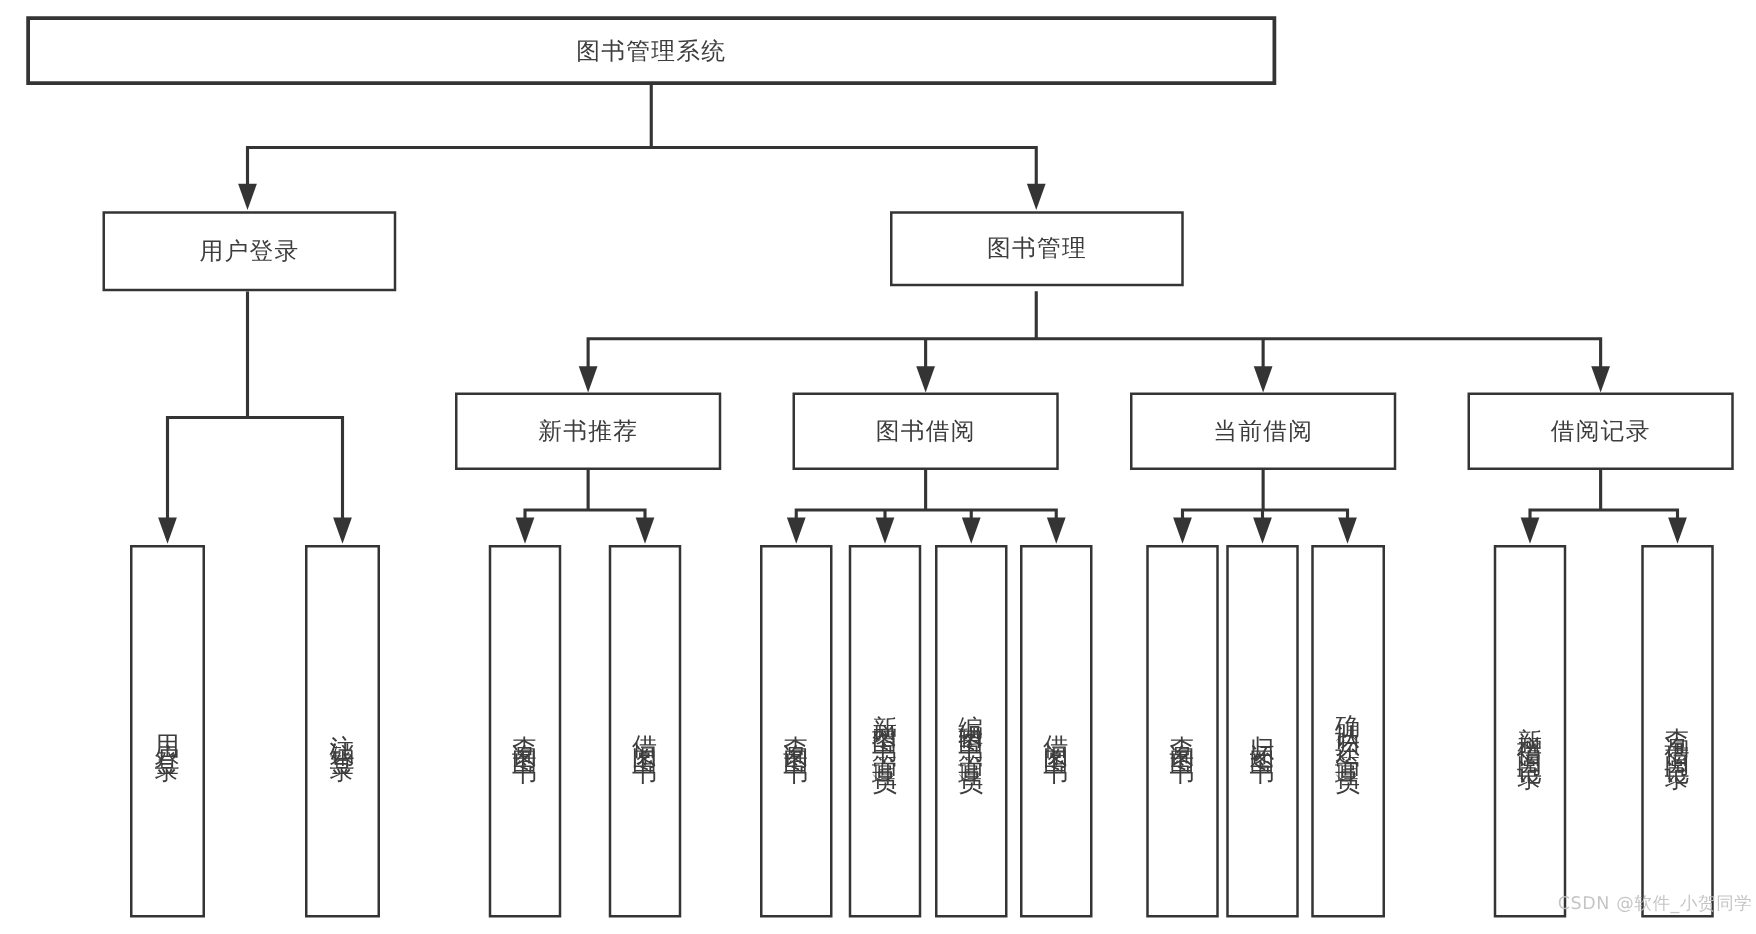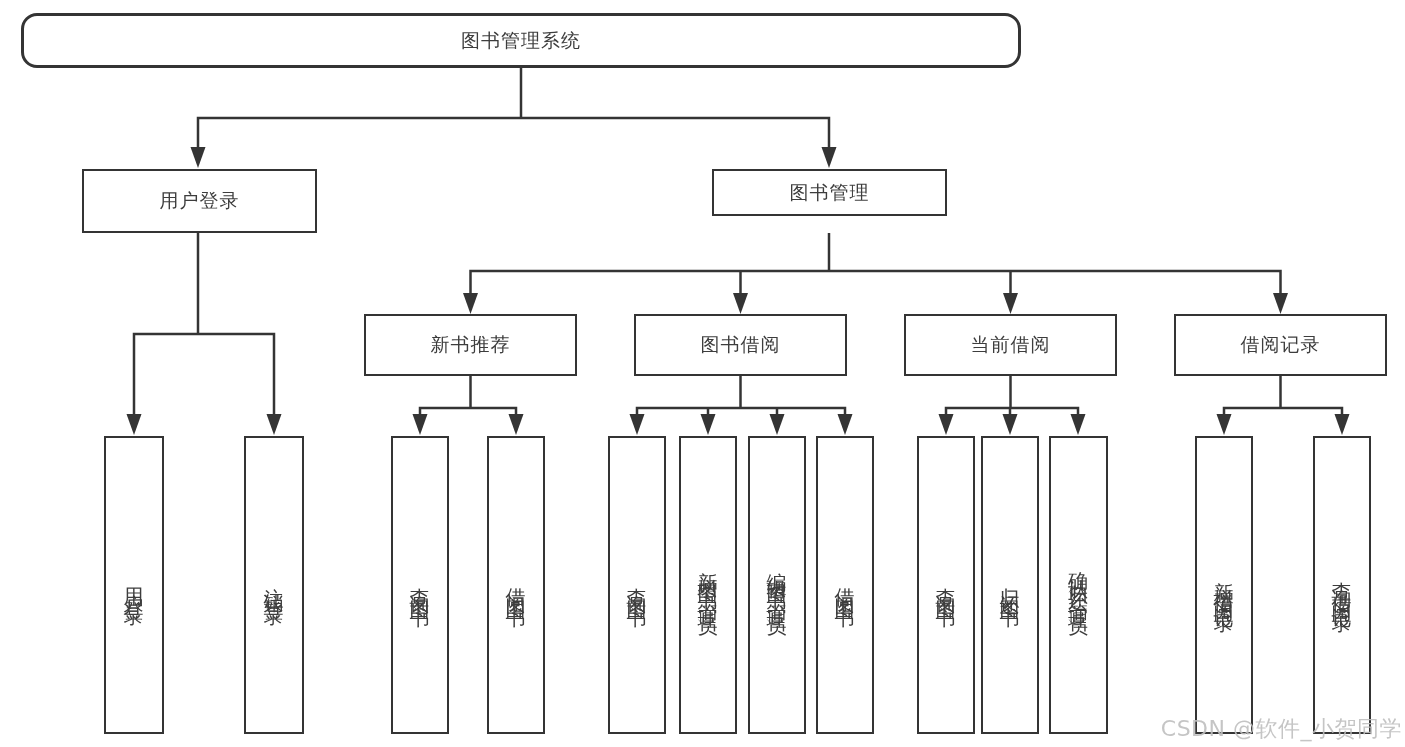"图书管理系统" .box.root { border-radius: 16px -> none }
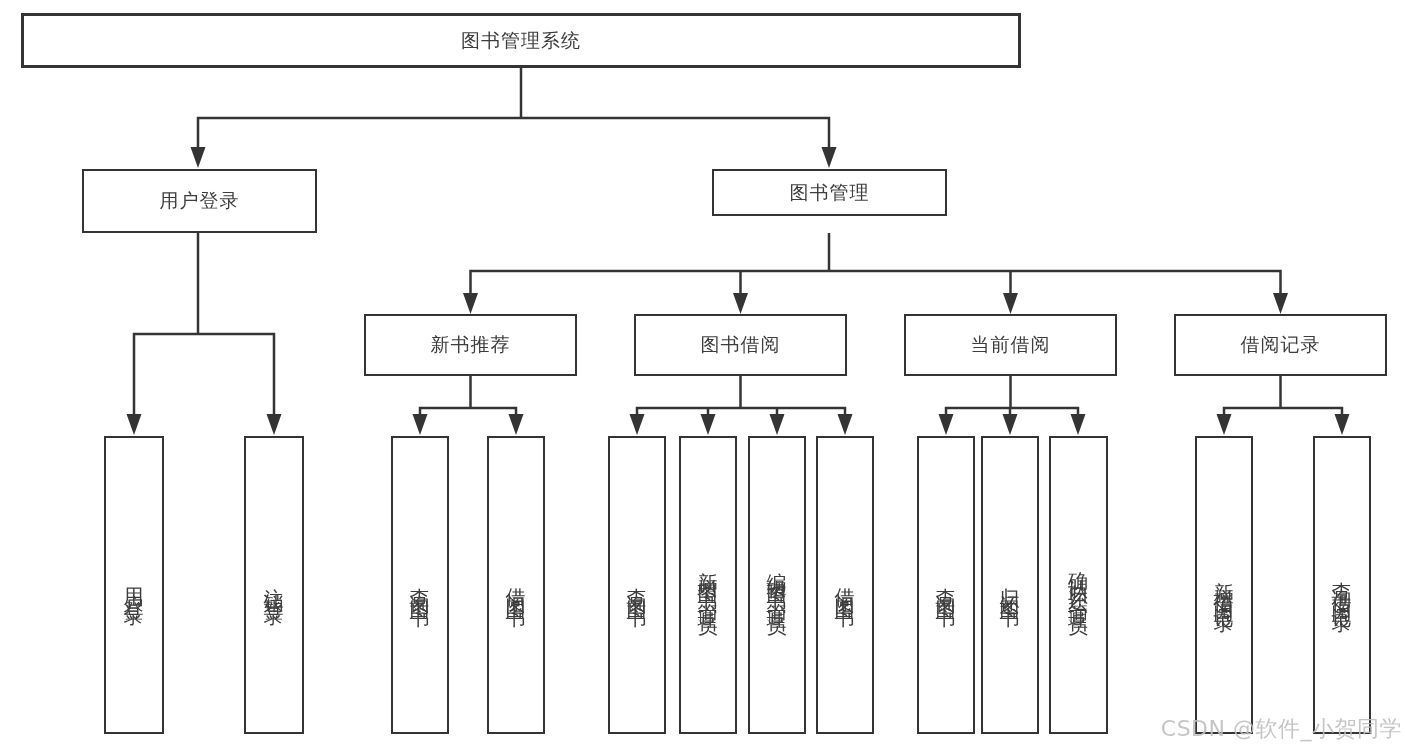"图书管理" div.box { height: 47px -> 60px }
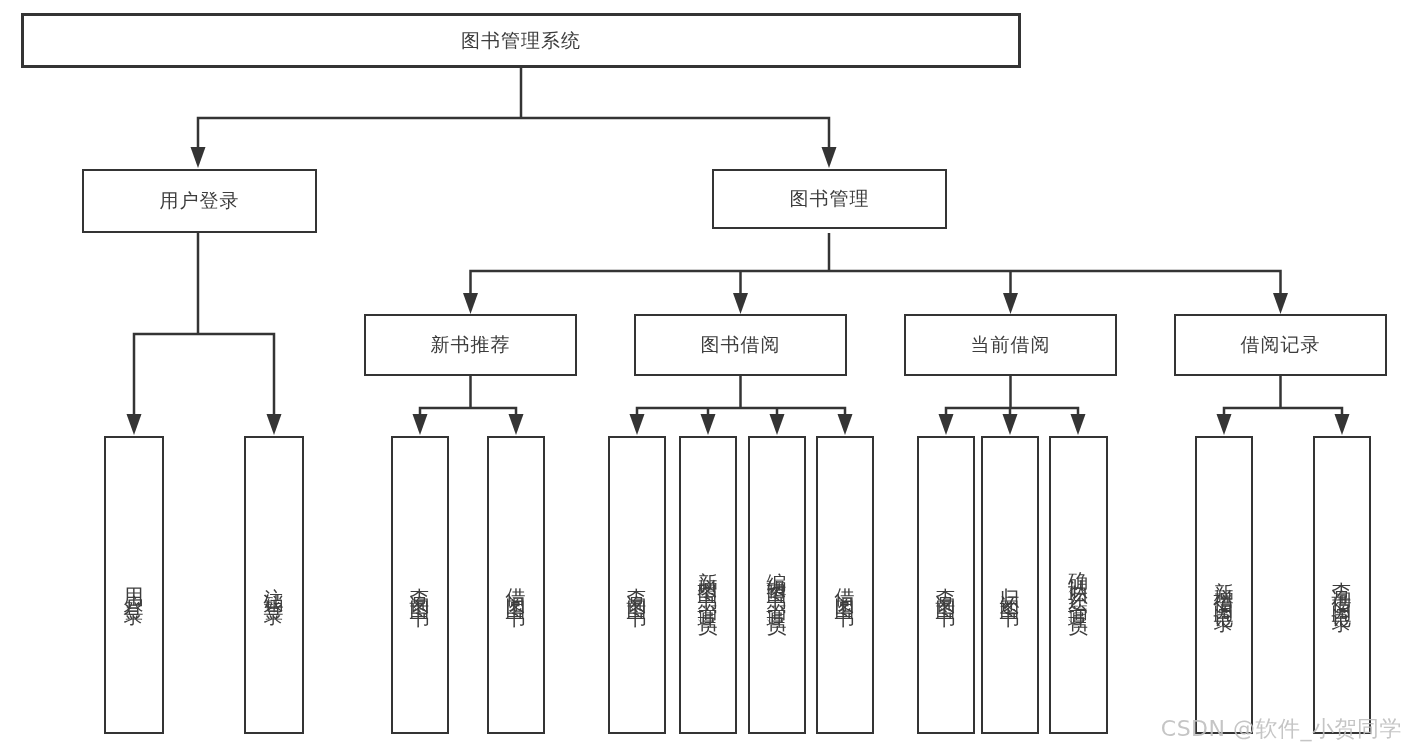"CSDN @软件_小贺同学" .watermark { font-size: 22px -> 14px }
